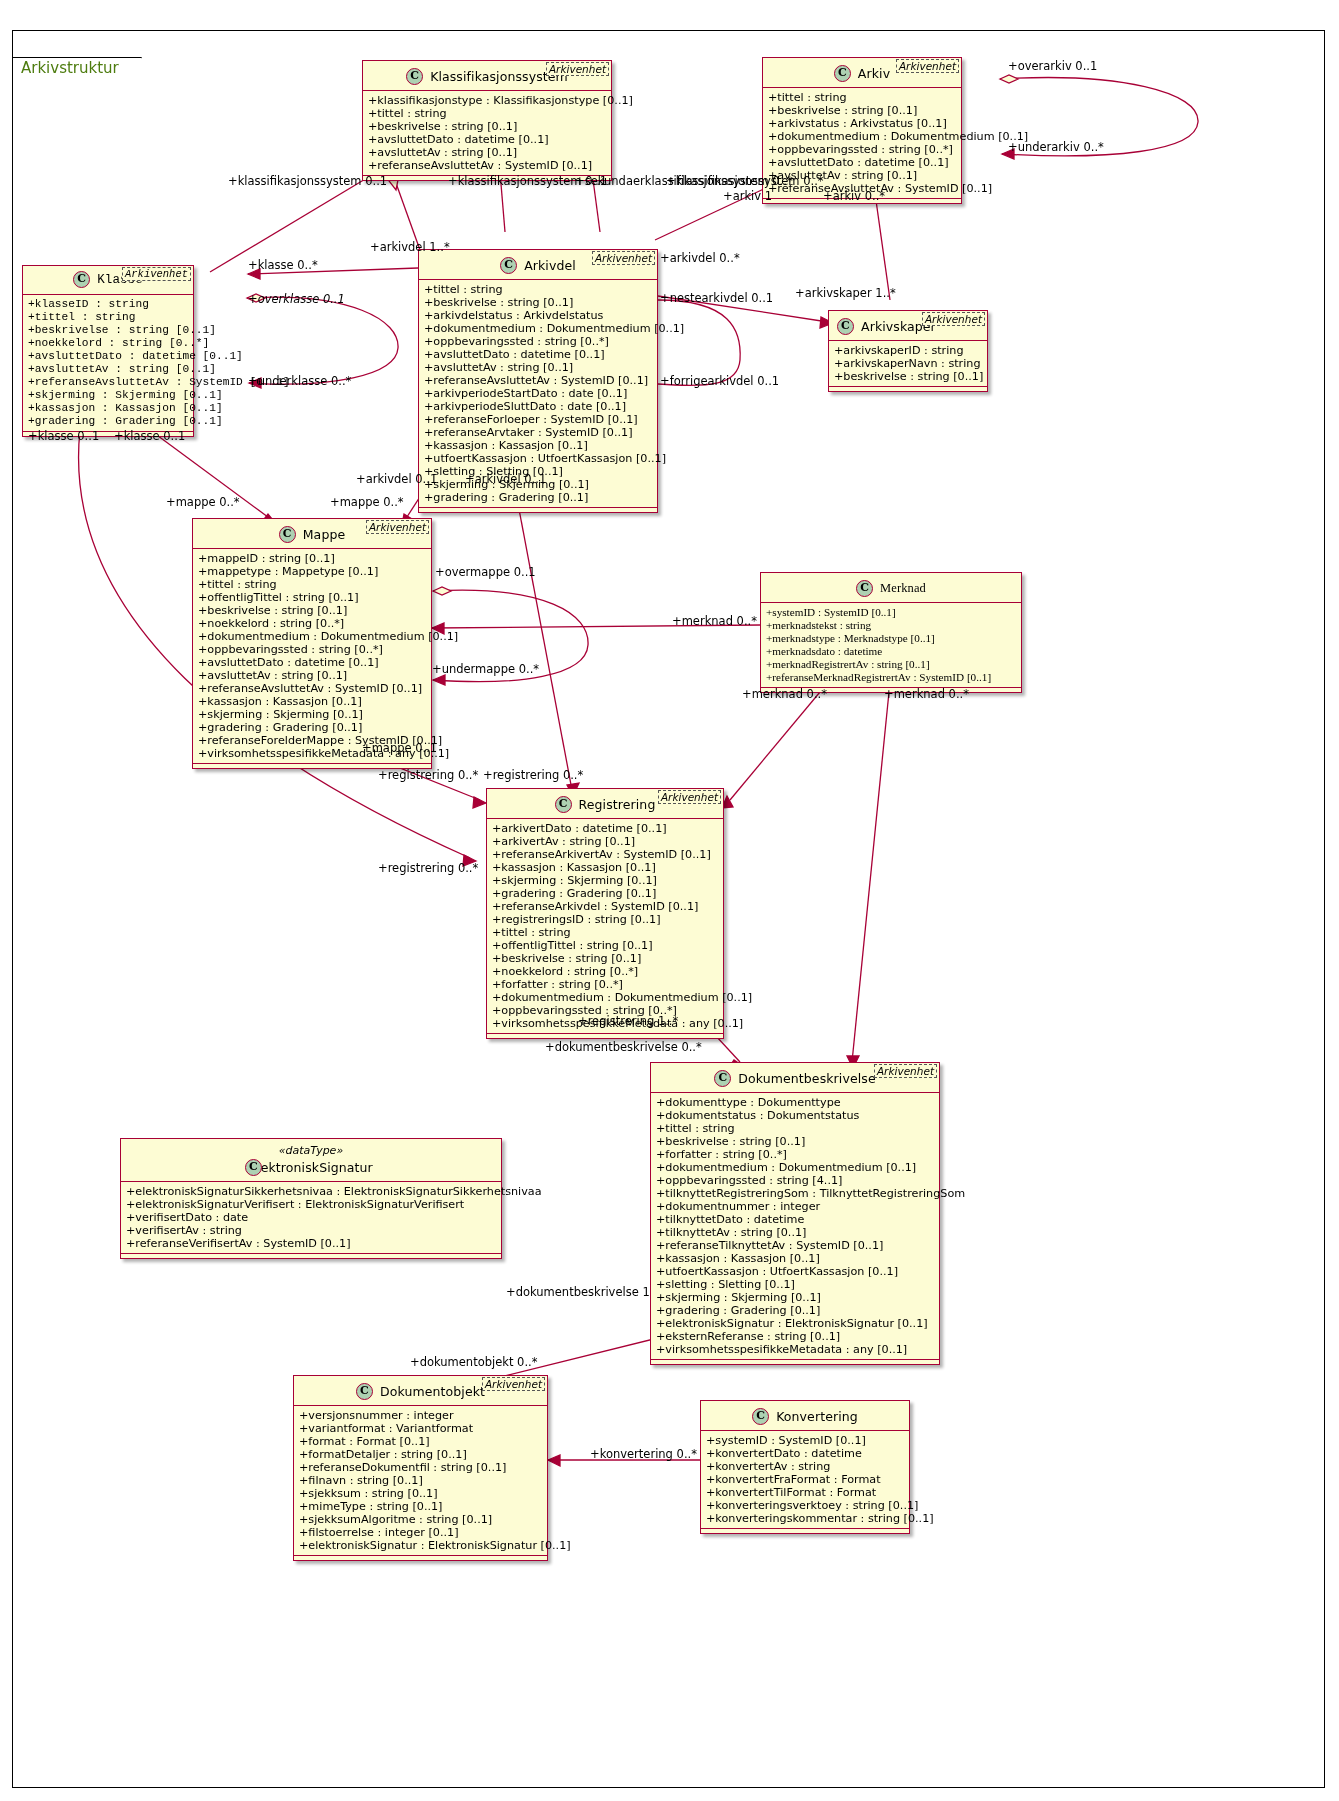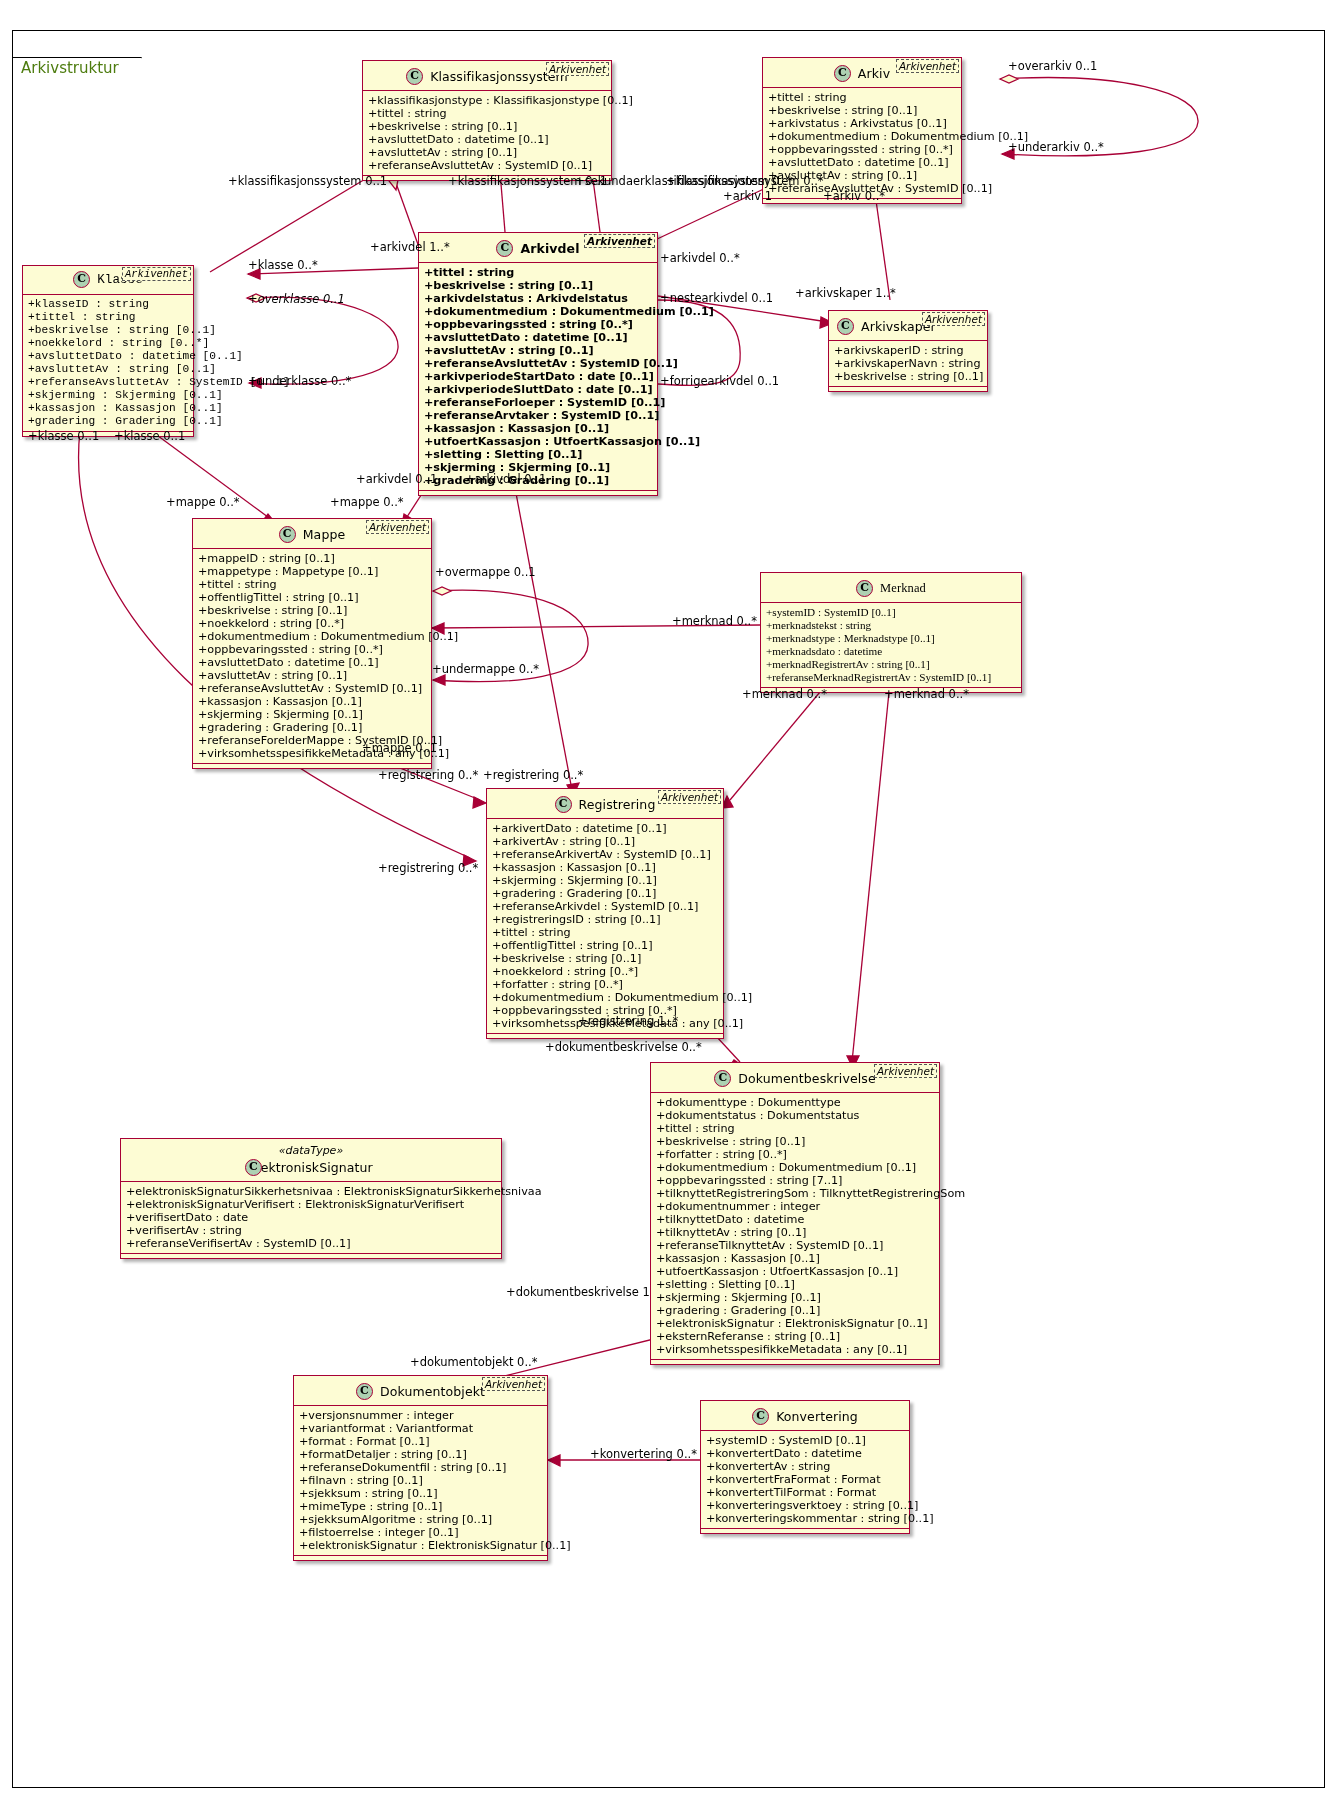"Arkivdel" div.cls { font-weight: bold -> none; top: 232px -> 249px }
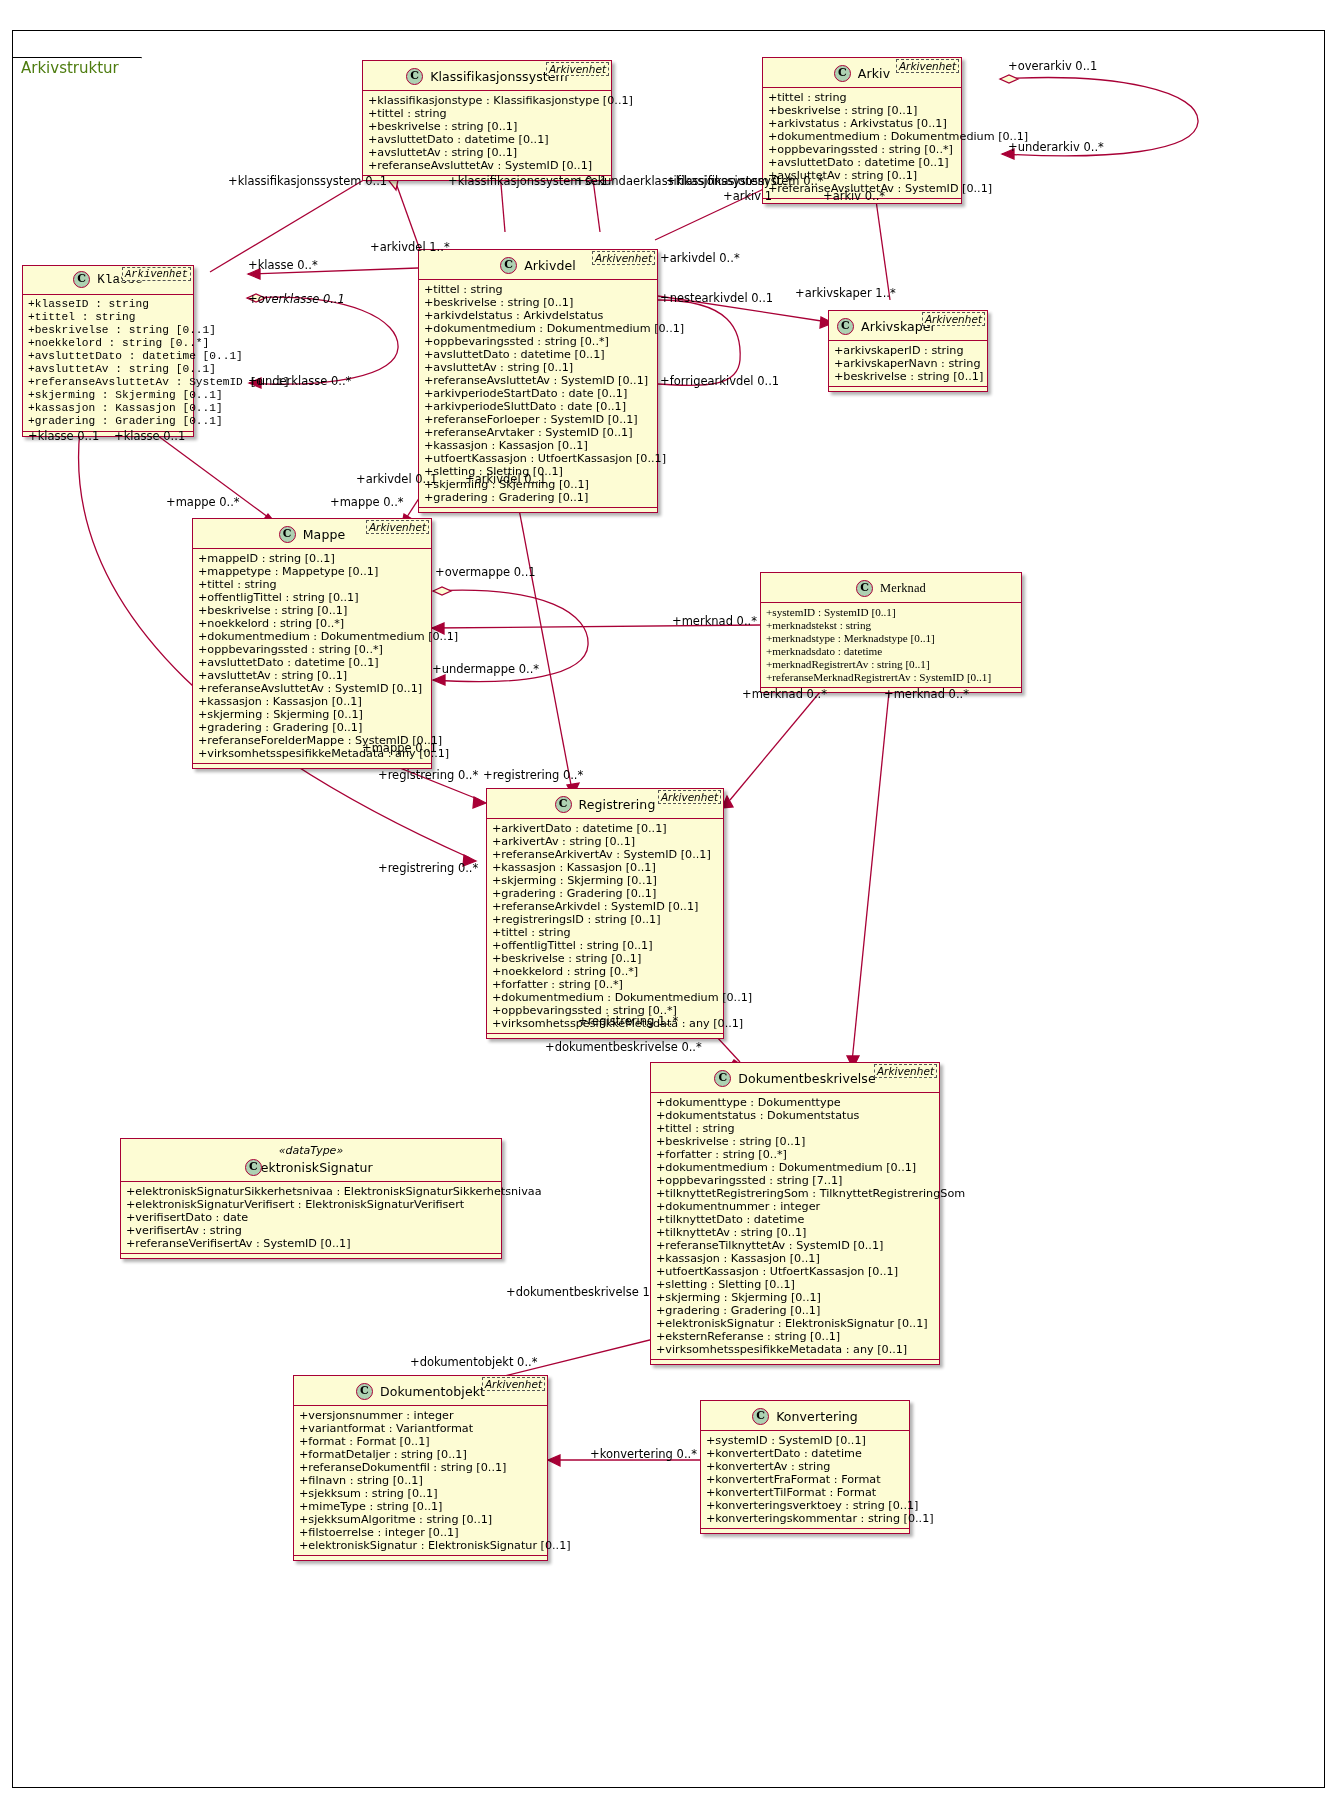"+oppbevaringssted : string [7..1]" div.attr { text: 7..1 -> 4..1 }
